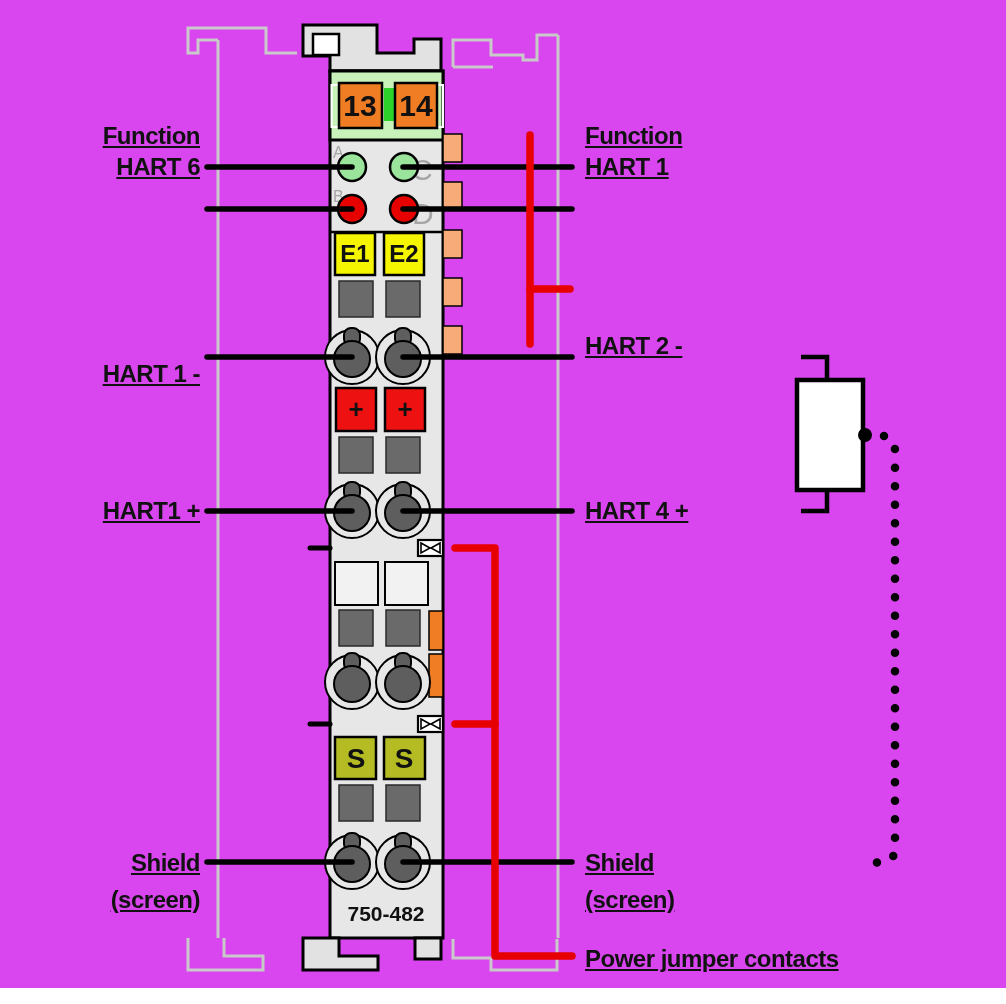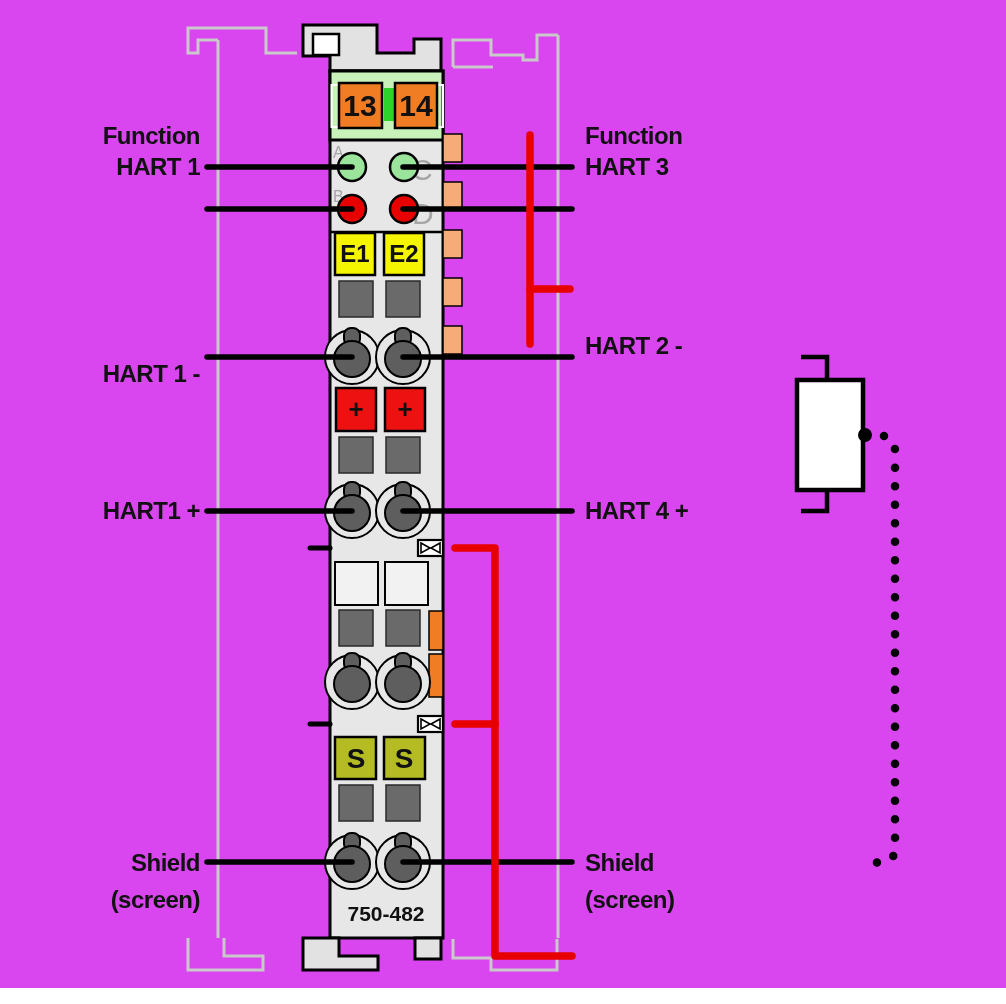"Function" .lbl { text-decoration: none -> underline }
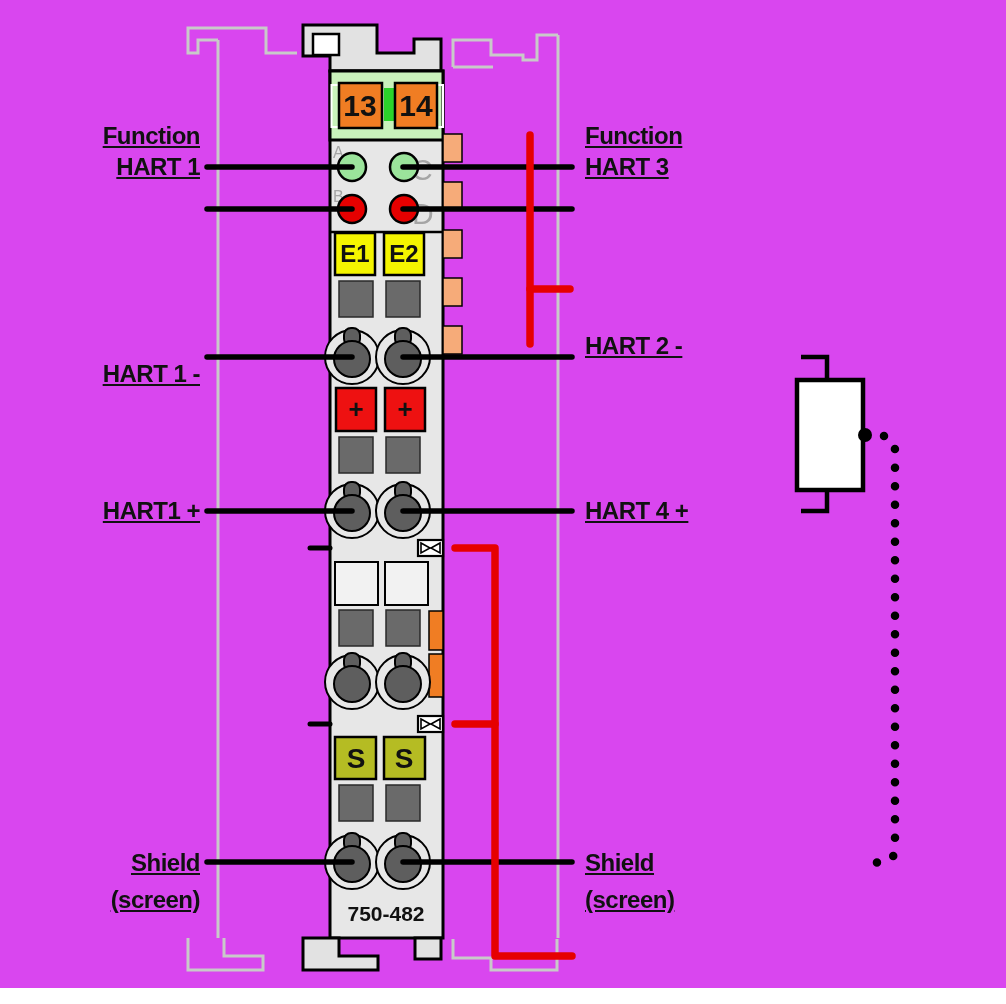"HART 1" div { text: 1 -> 6 }
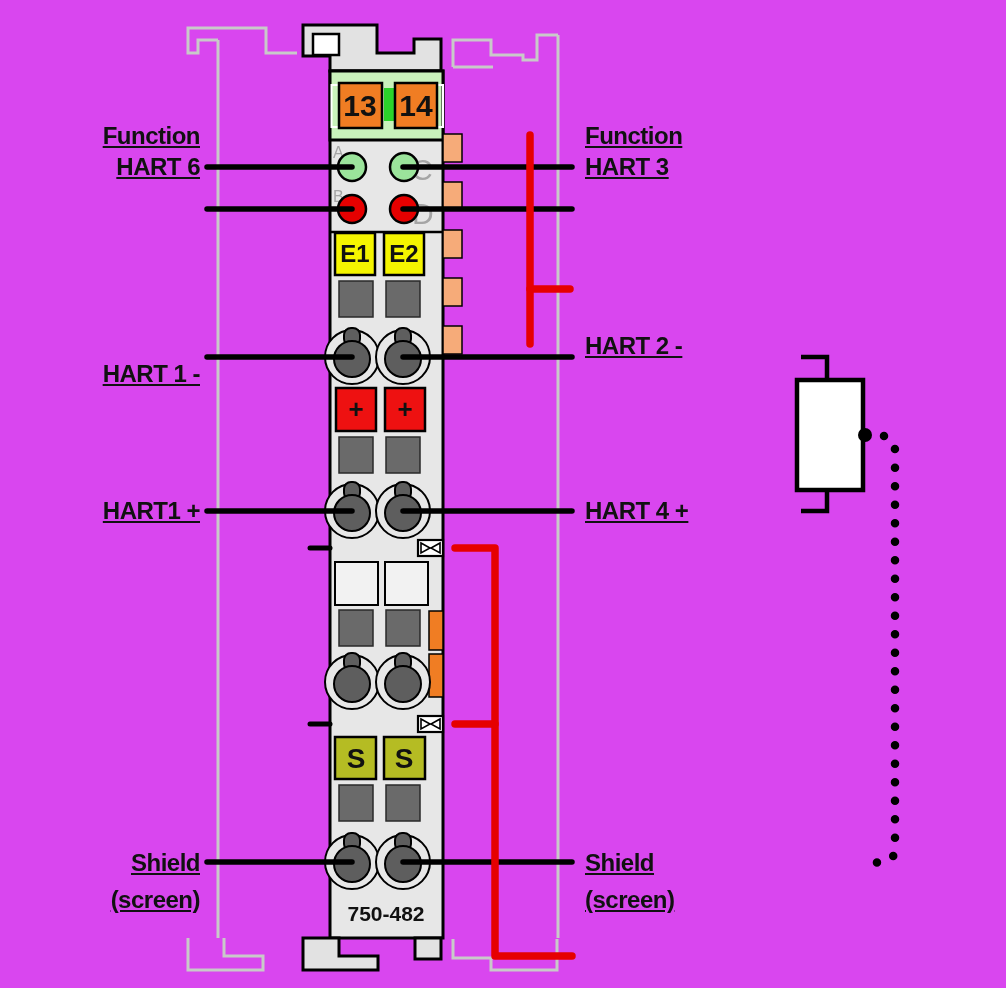"HART 3" div { text: 3 -> 1 }
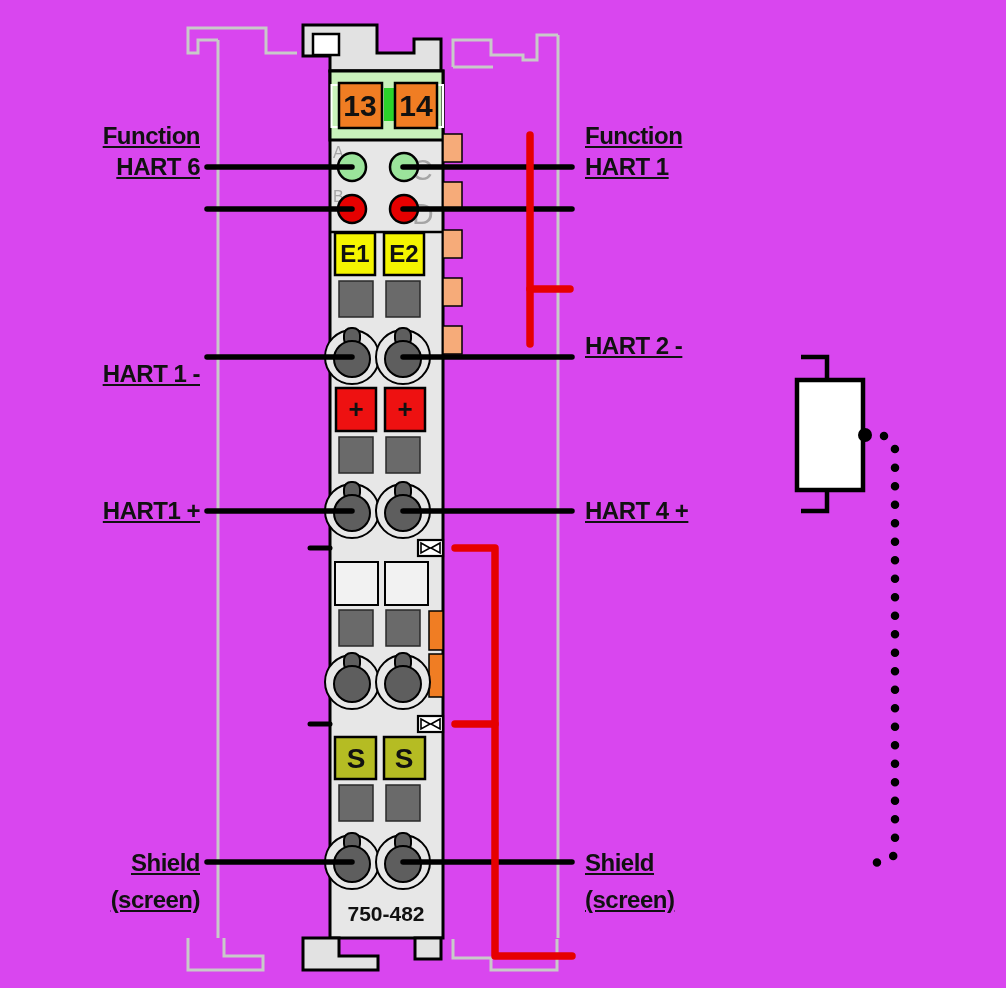"Power jumper contacts" div.lbl { html: none -> <div>Power jumper contacts</div> }
